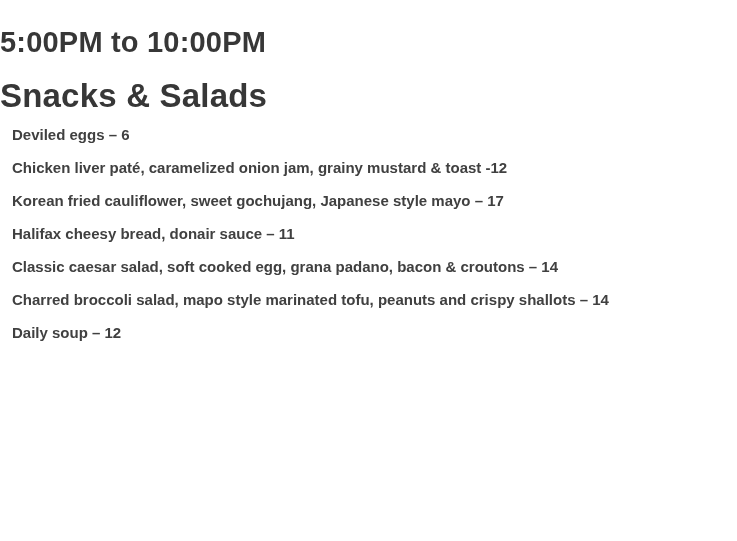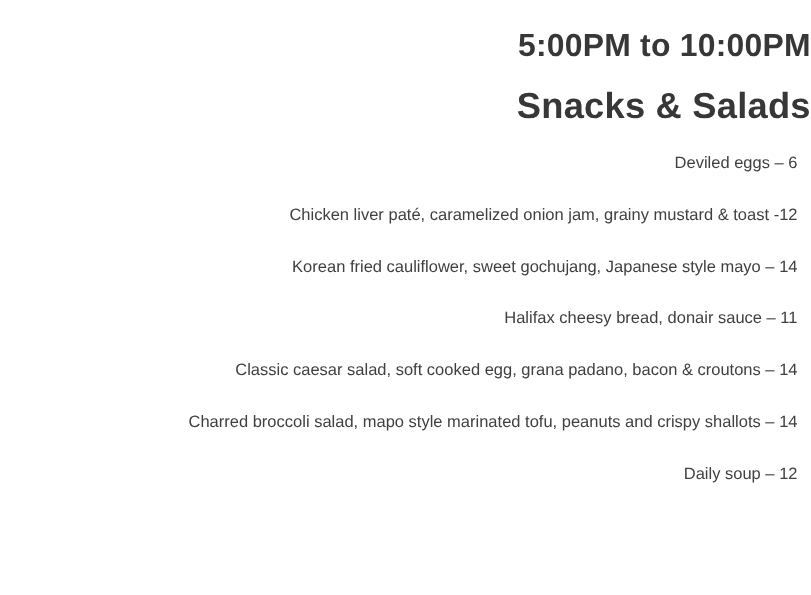"5:00PM to 10:00PM" .menu-page { text-align: right -> left }
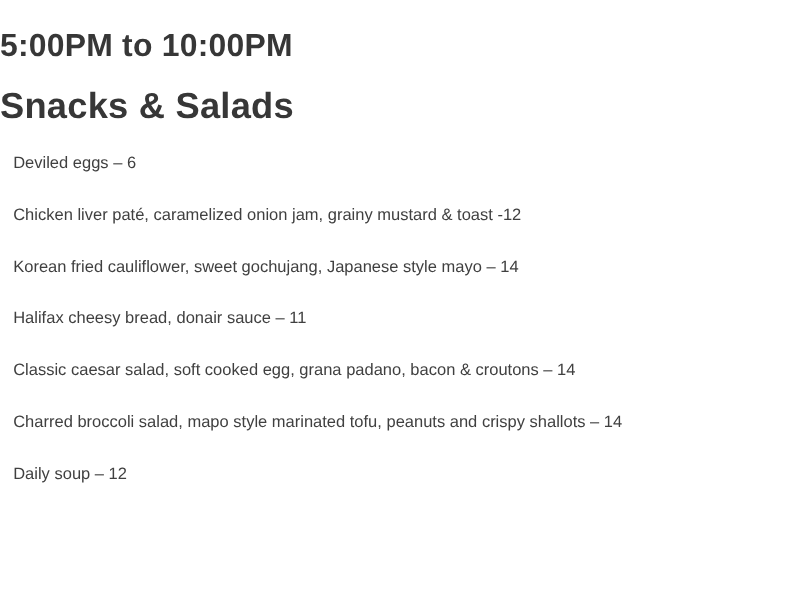"Deviled eggs – 6" .menu-item { font-weight: 400 -> 700; margin: 26px 12px 0 12px -> 12px 12px 0 12px }
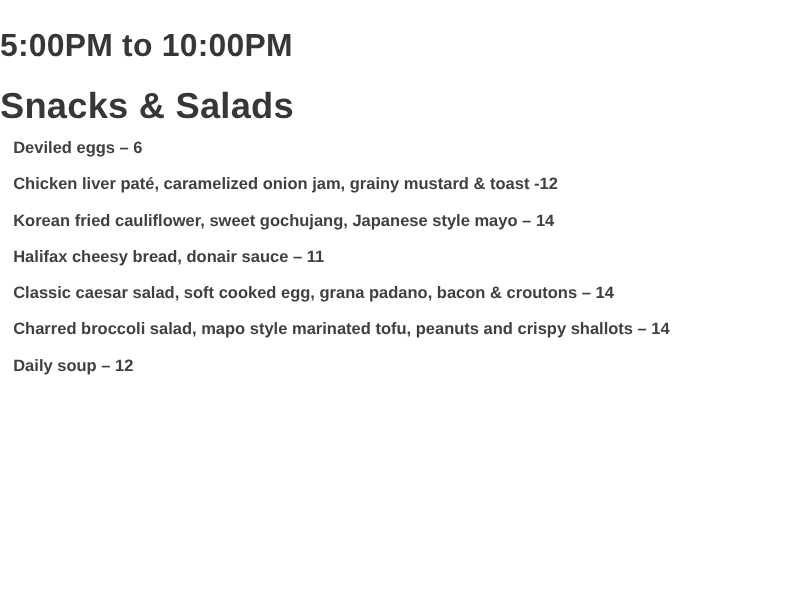"Korean fried cauliflower, sweet" p.menu-item { text: 14 -> 17 }
